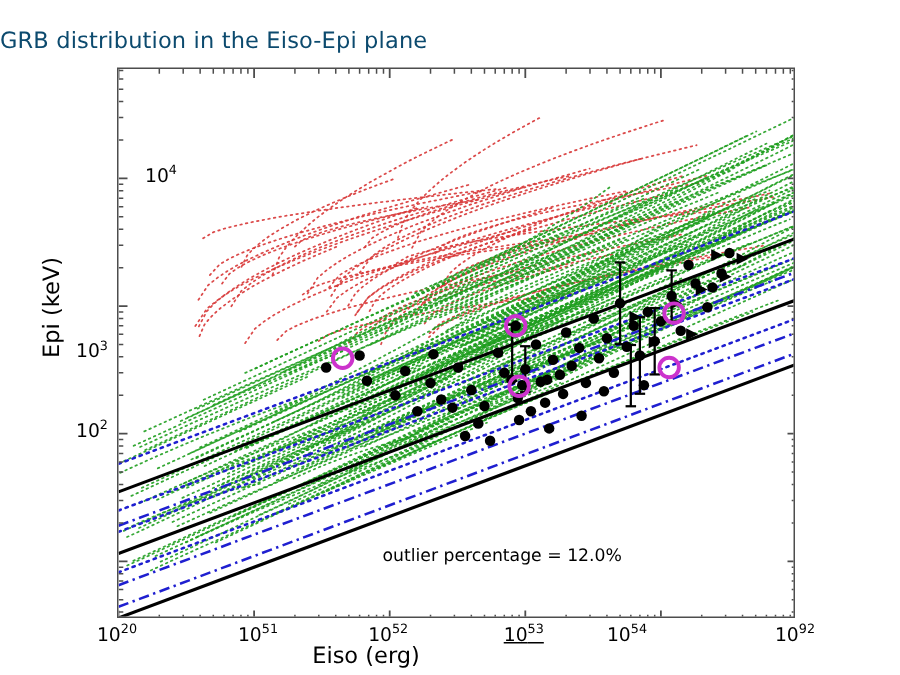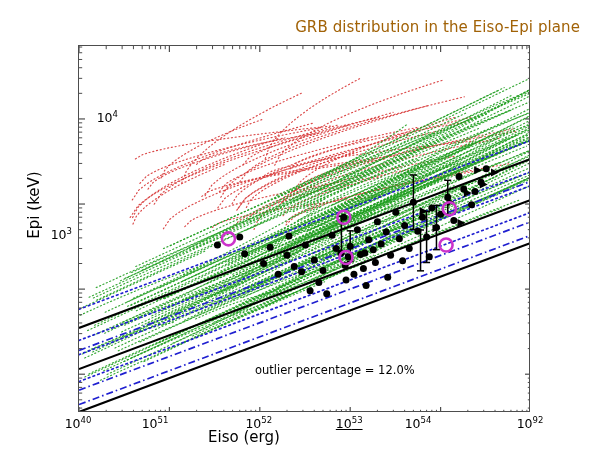"GRB distribution in the Eiso-Epi" #title { color: #a16207 -> #0c4a6e; text-align: right -> left }
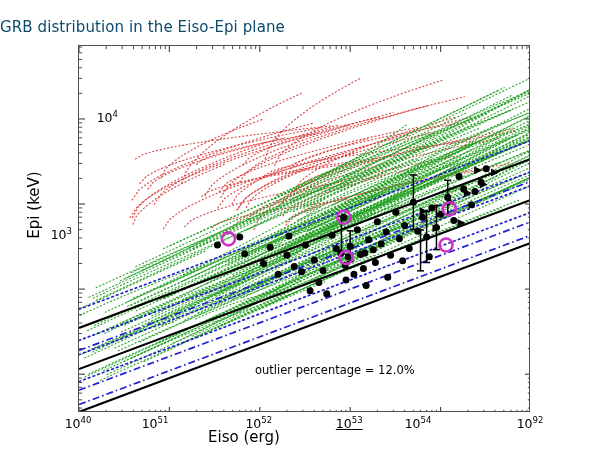"102" div.ylab { html: none -> <div>10<span>2</span></div> }
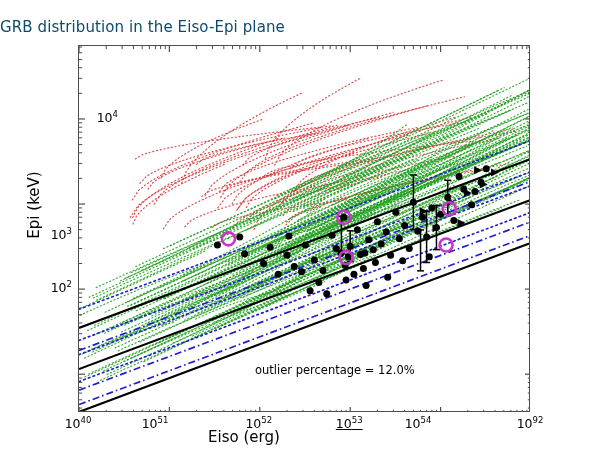"40" span.sup { text: 40 -> 20 }
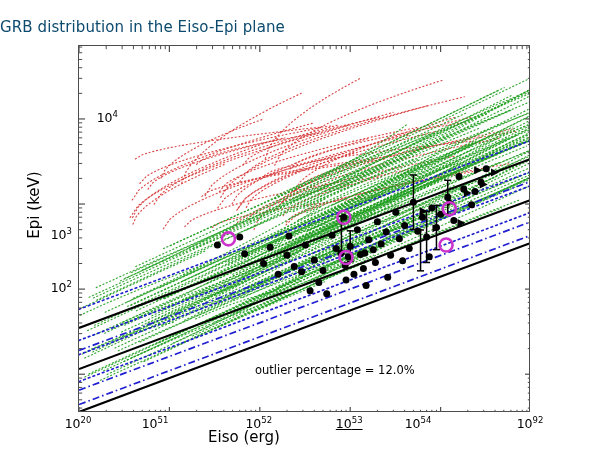"1051" div.xlab { left: 125px -> 142px }
